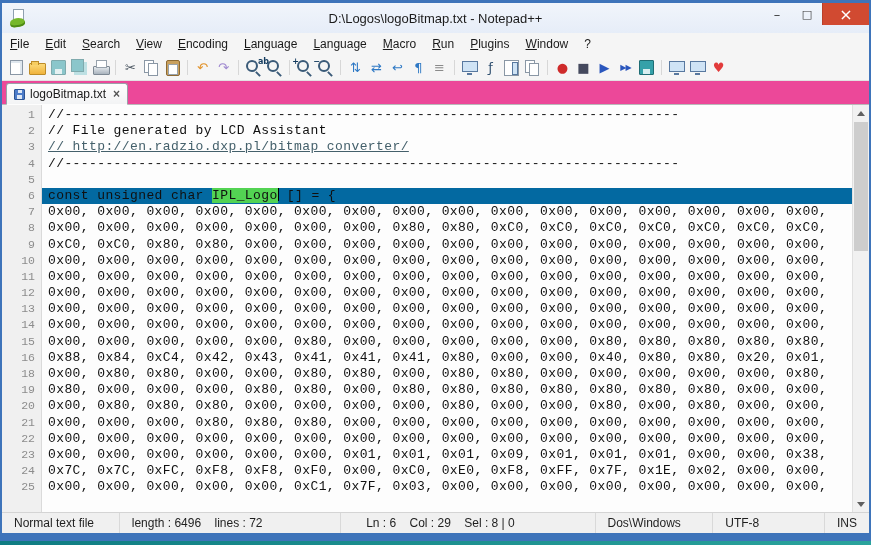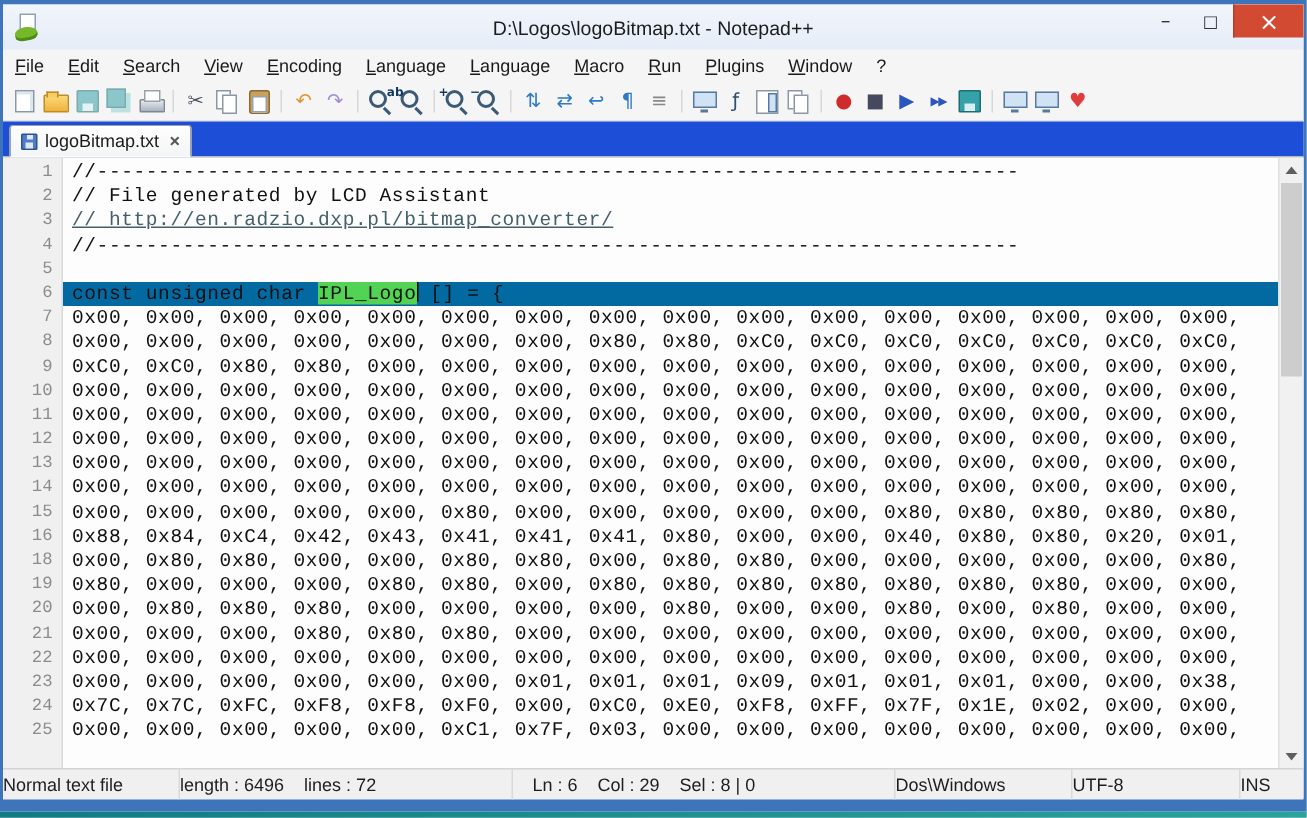"logoBitmap.txt" .tabbar { background: #1d4ed8 -> #ec4899 }
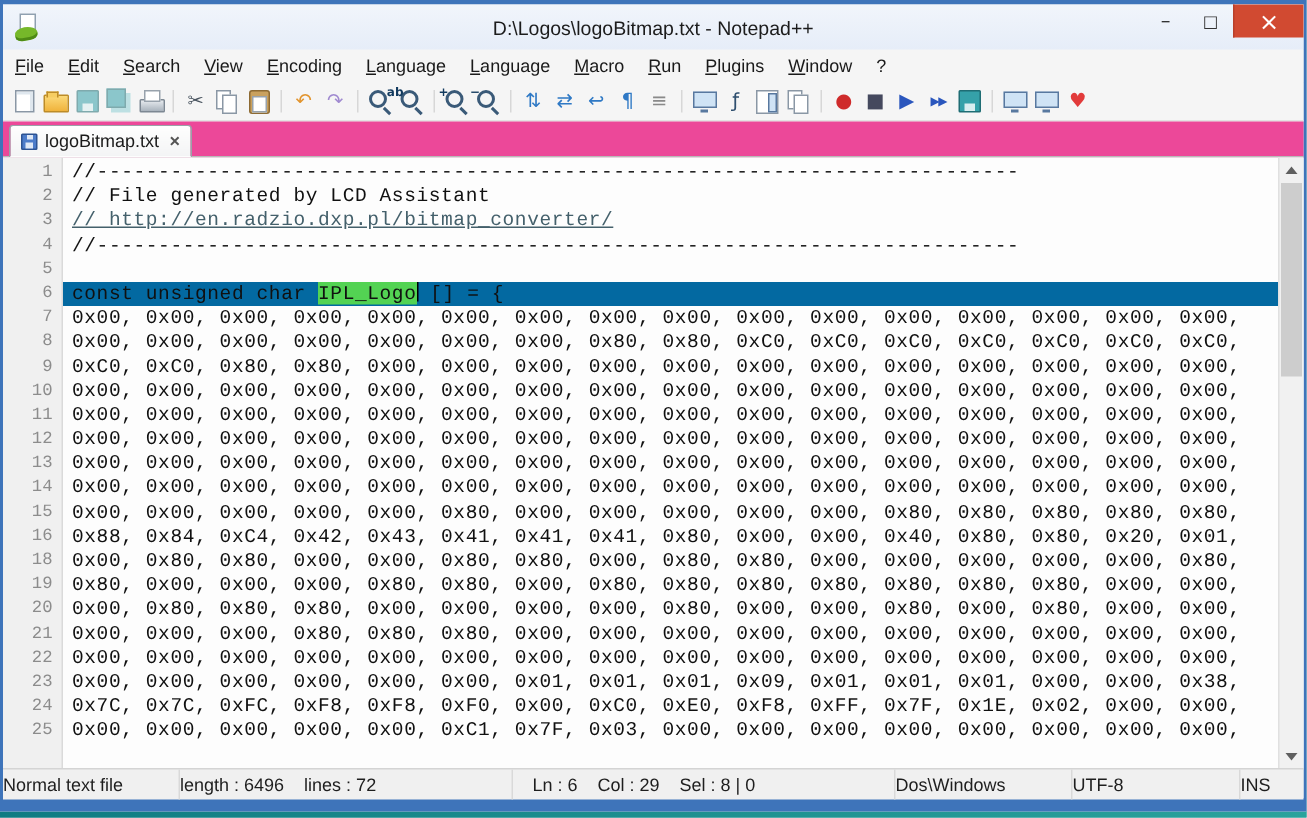"Normal text file" .cell { padding: 0 0 -> 0 12px }
